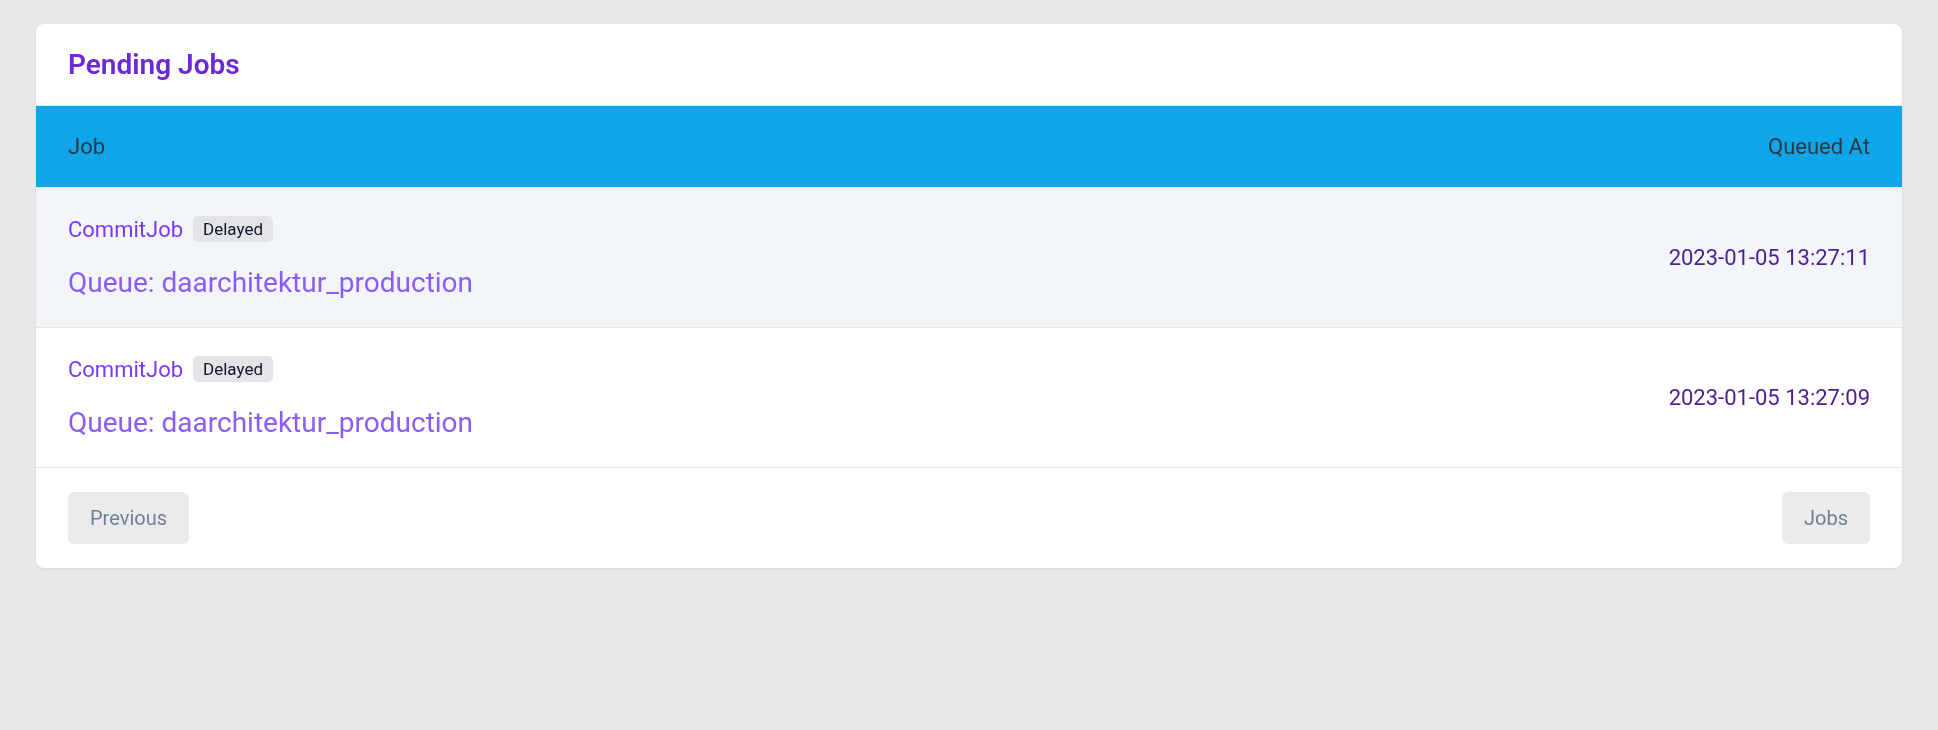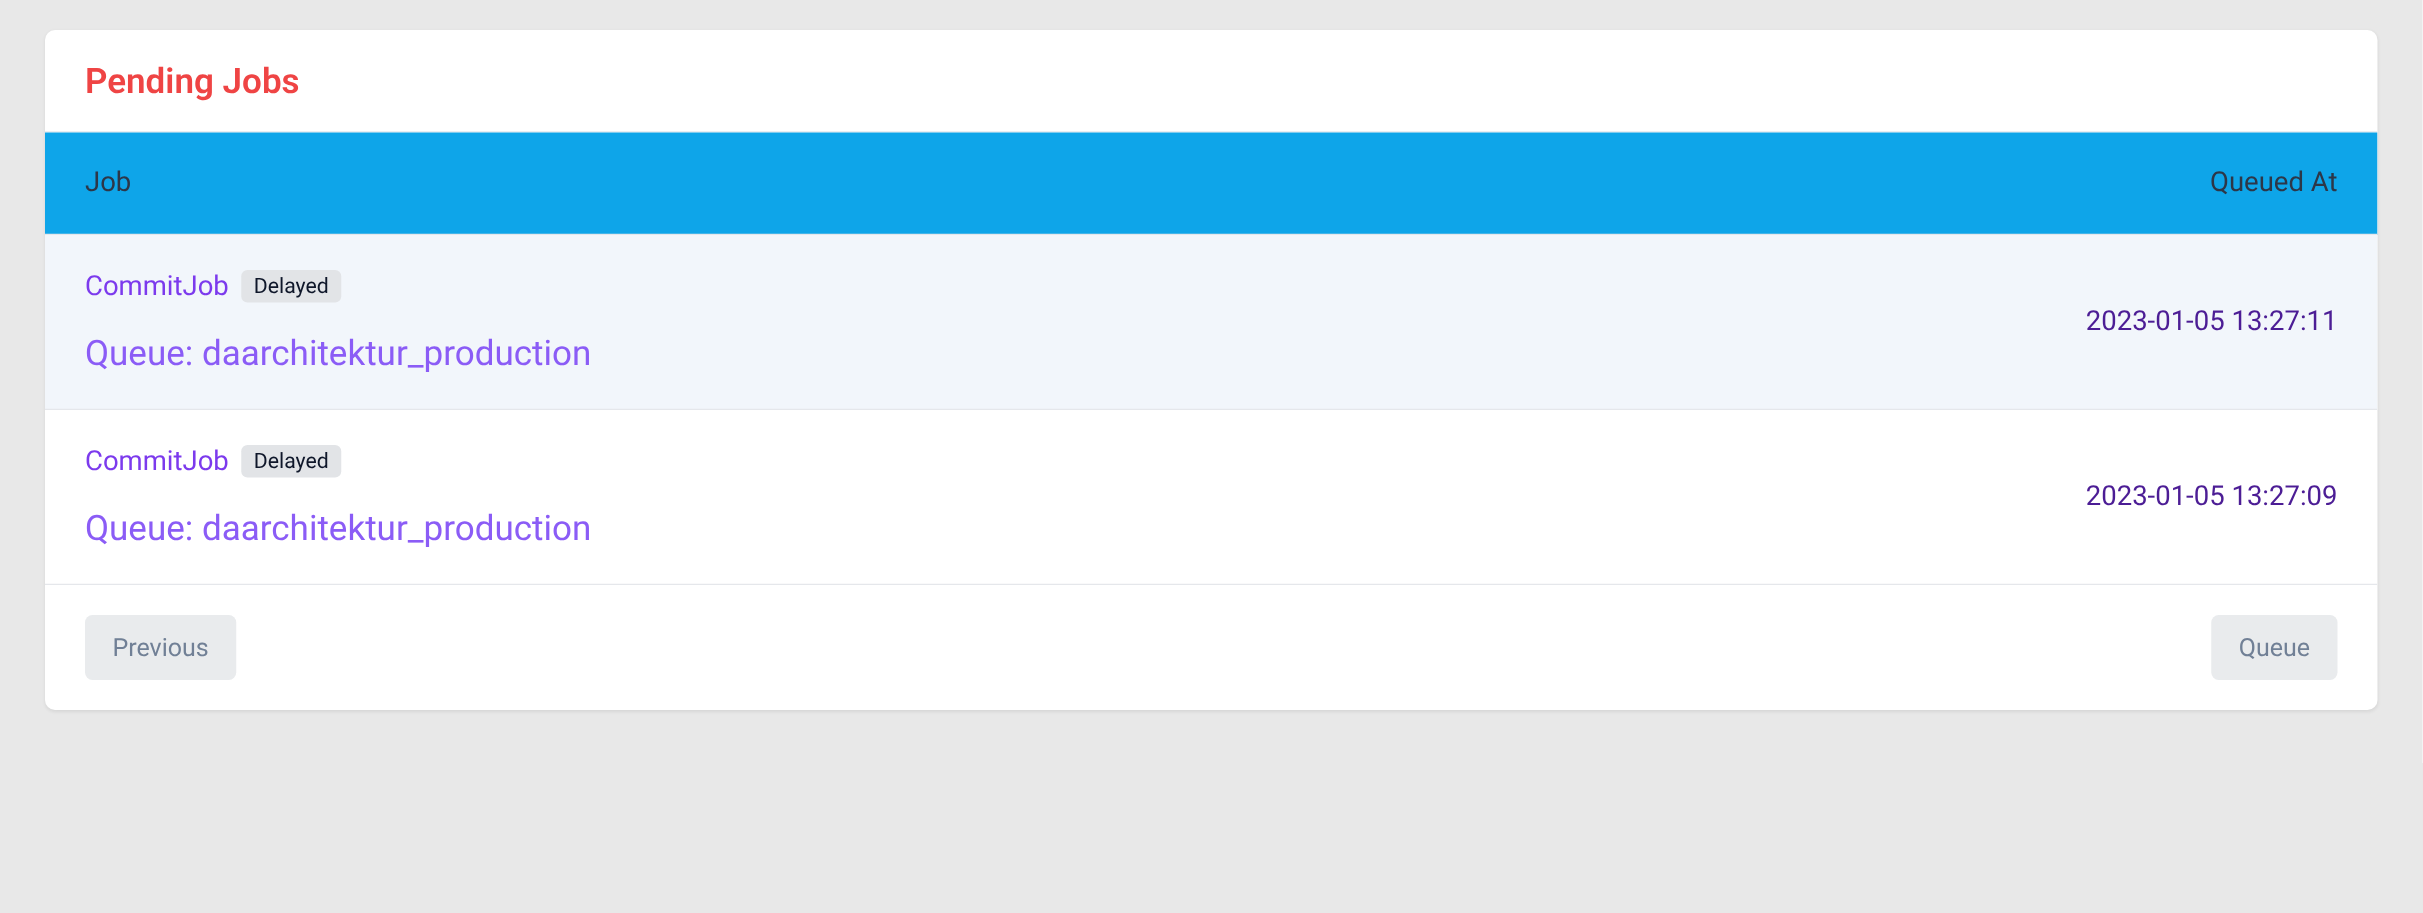"Pending Jobs" .card-title { color: #ef4444 -> #6d28d9 }
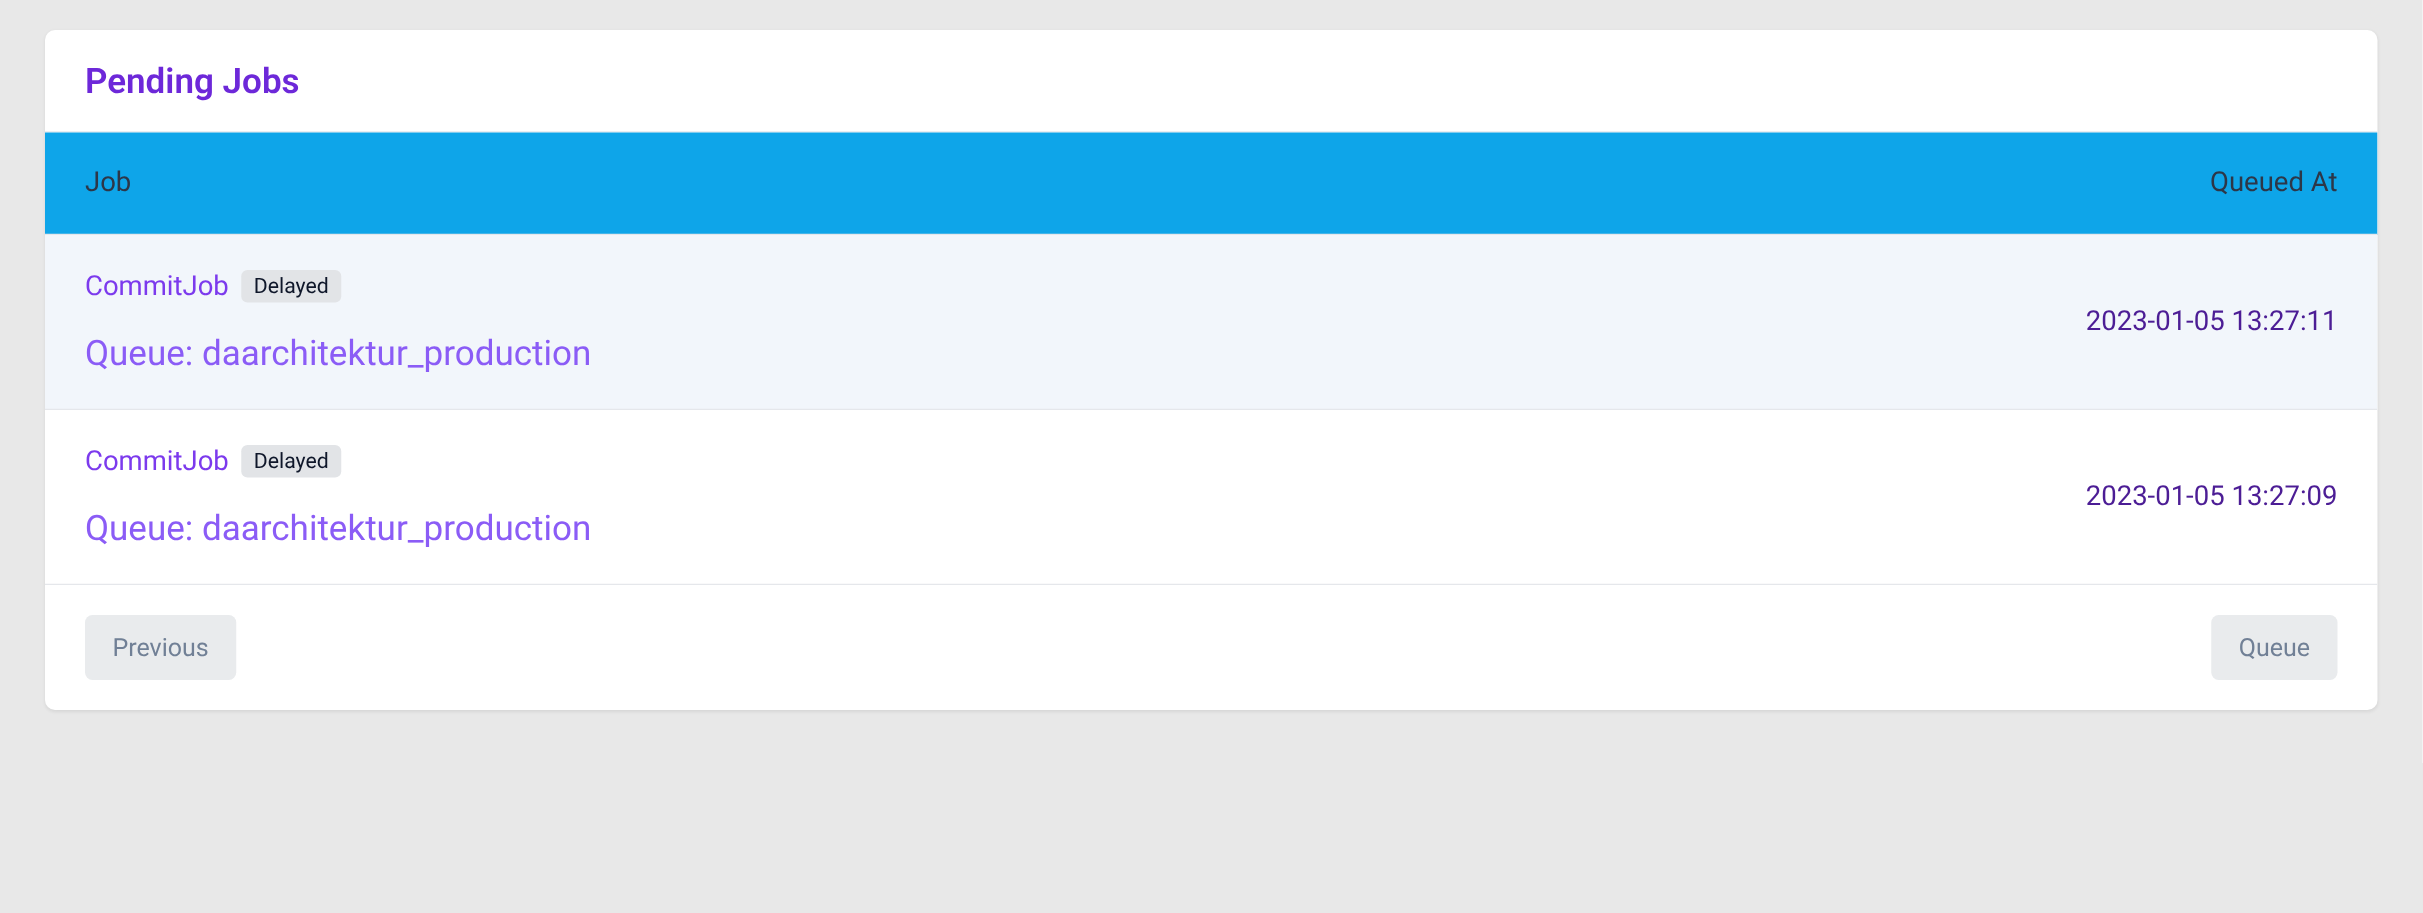"Queue" button.nav-button { text: Queue -> Jobs }
